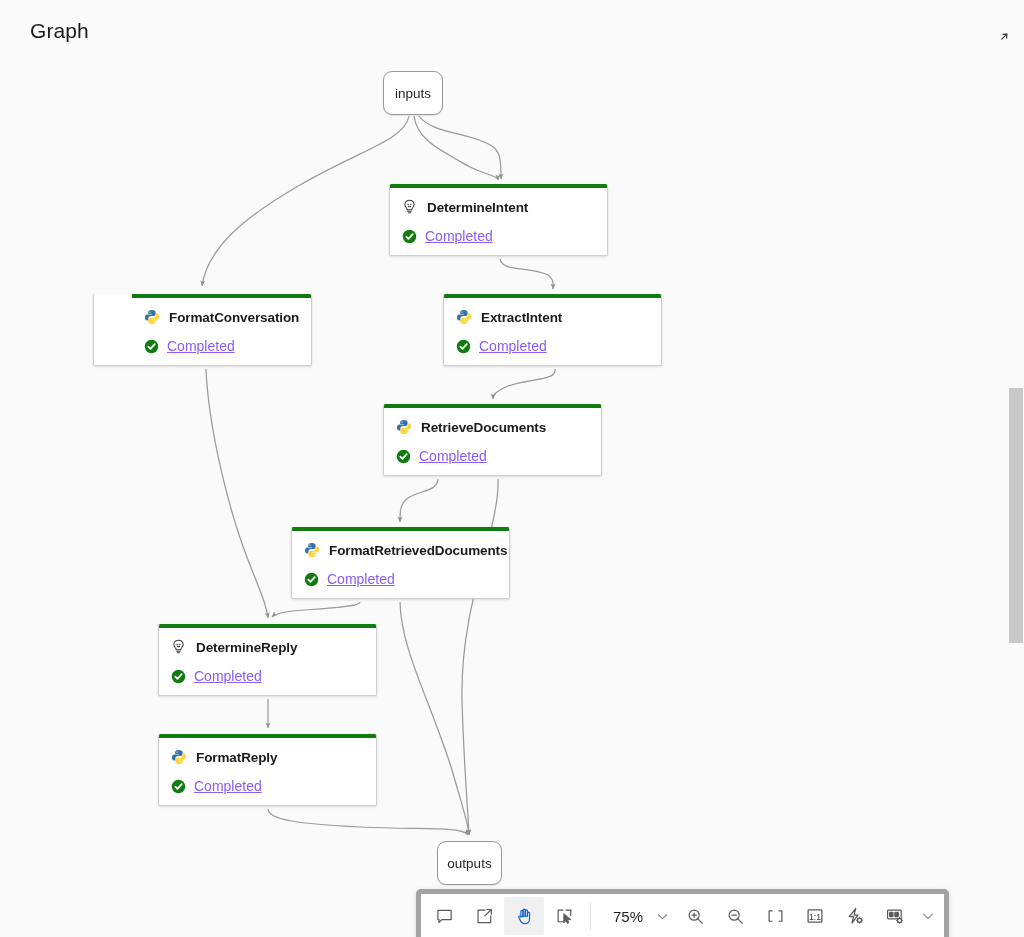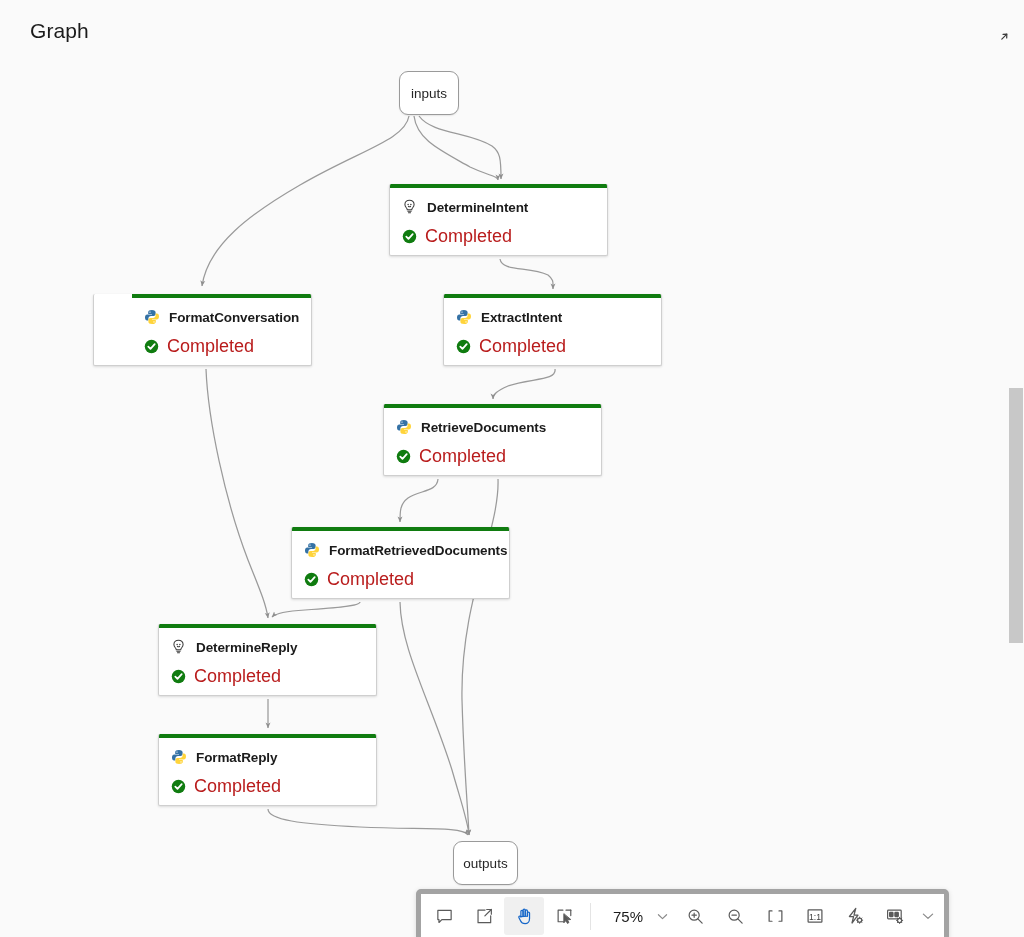"inputs" .term-node { margin-left: 16px -> none }
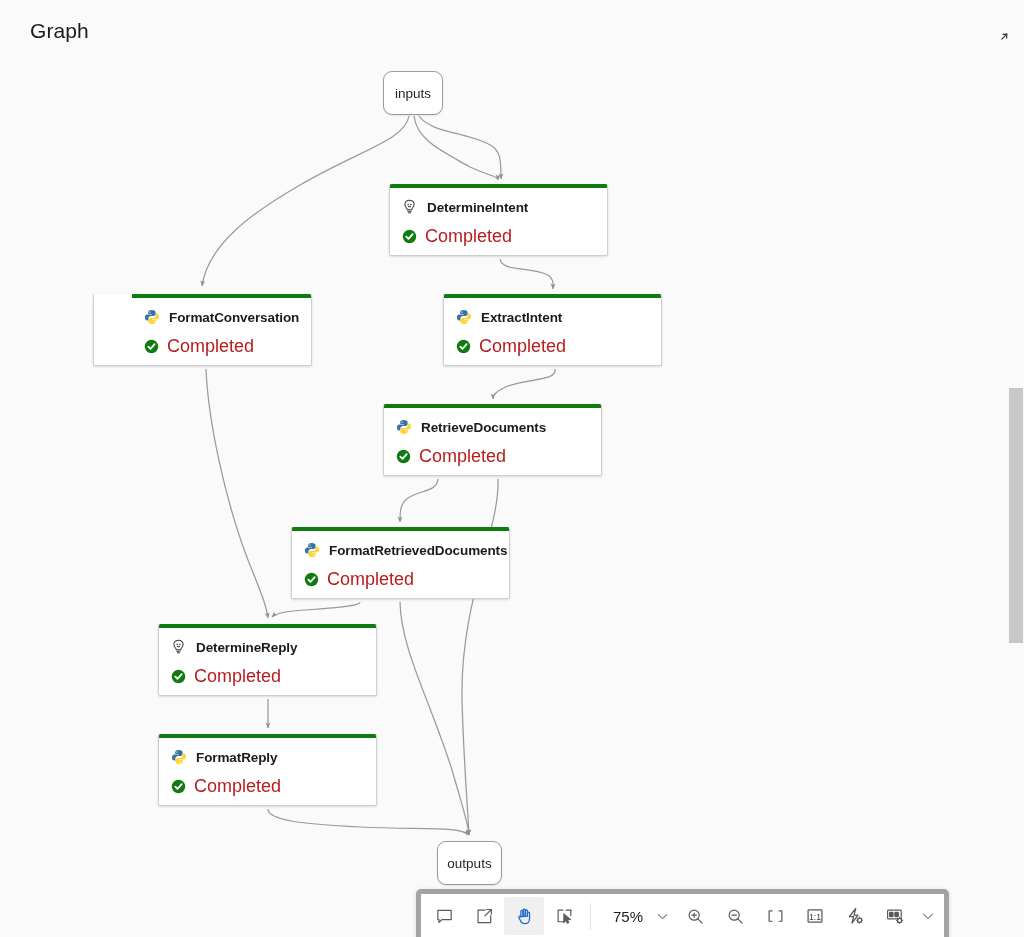"Completed" .node-status { color: #b91c1c -> #8b5cf6; font-size: 18px -> 14px; text-decoration: none -> underline }
